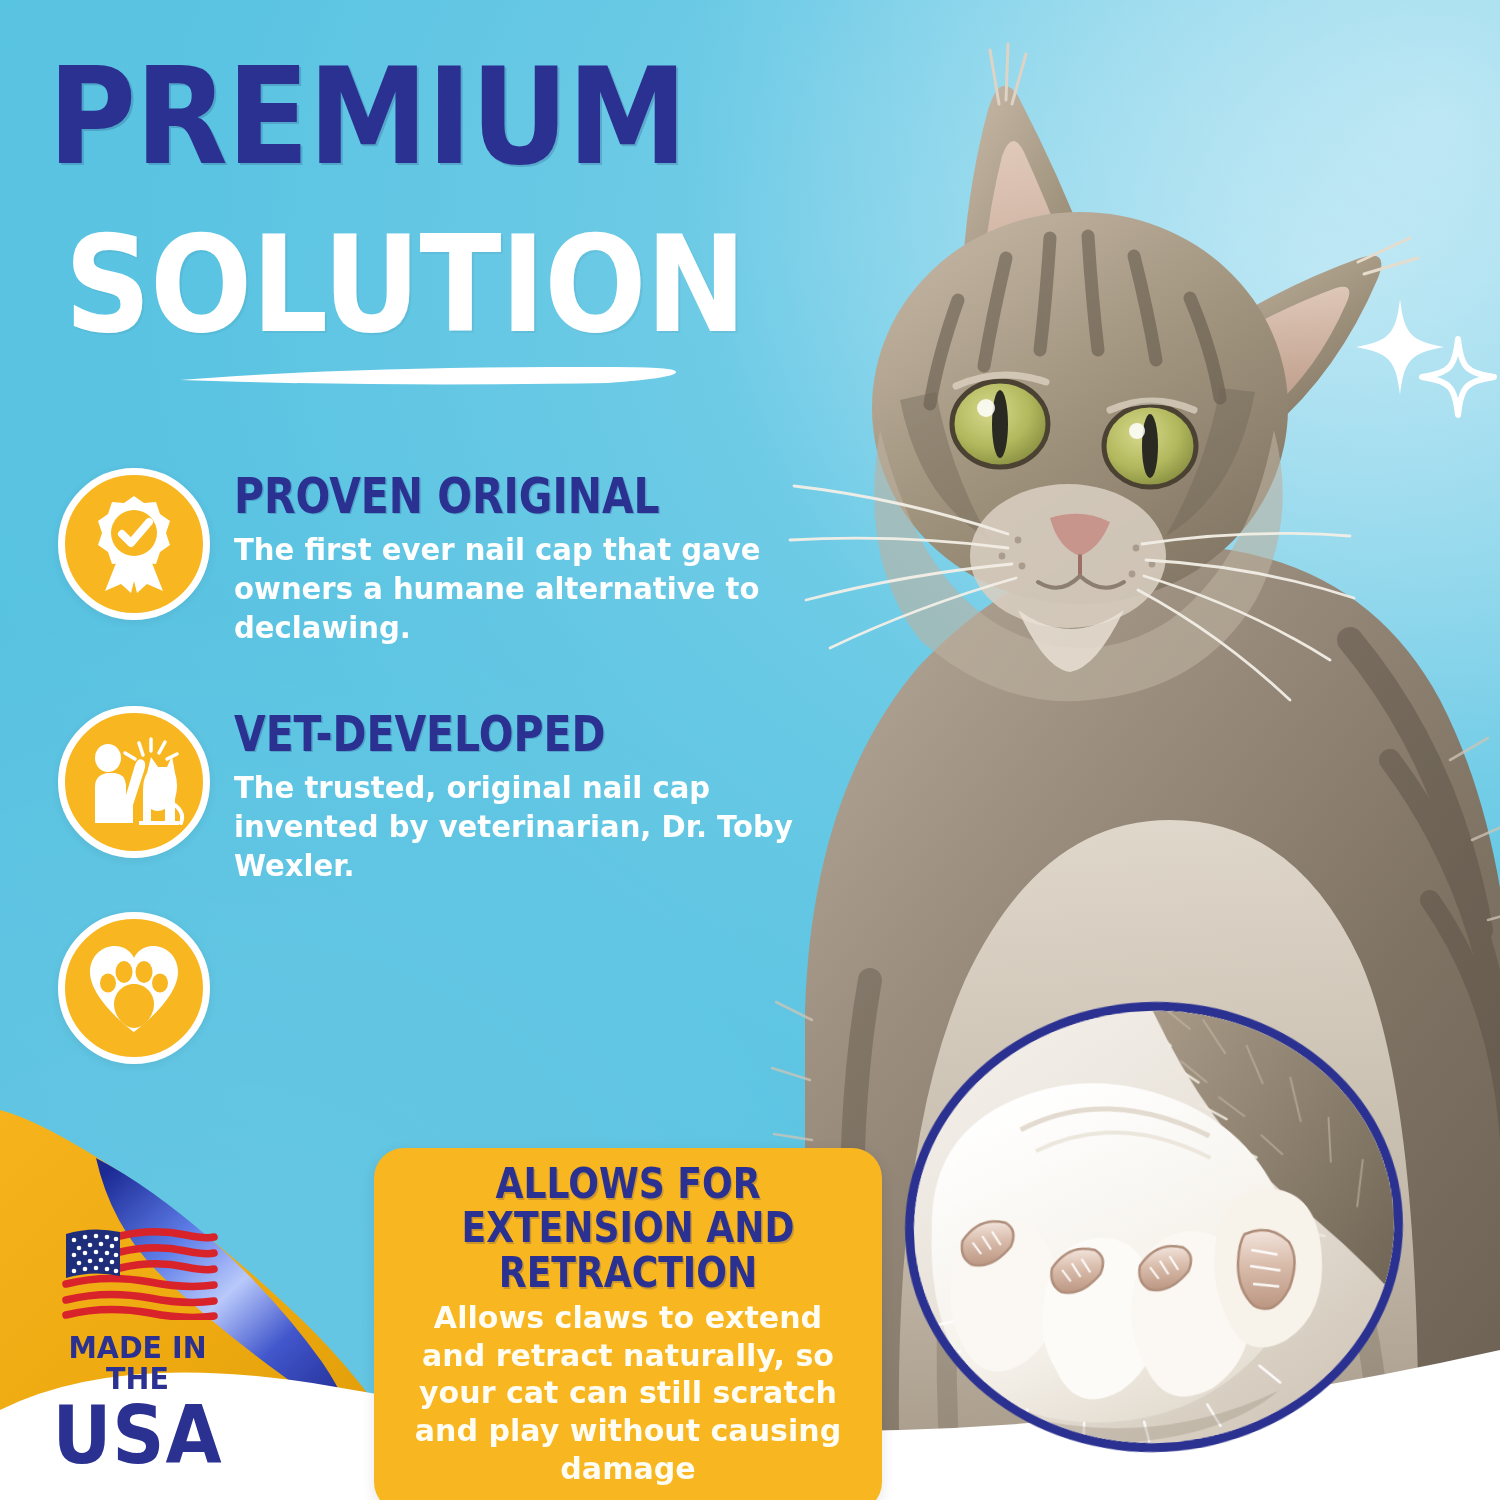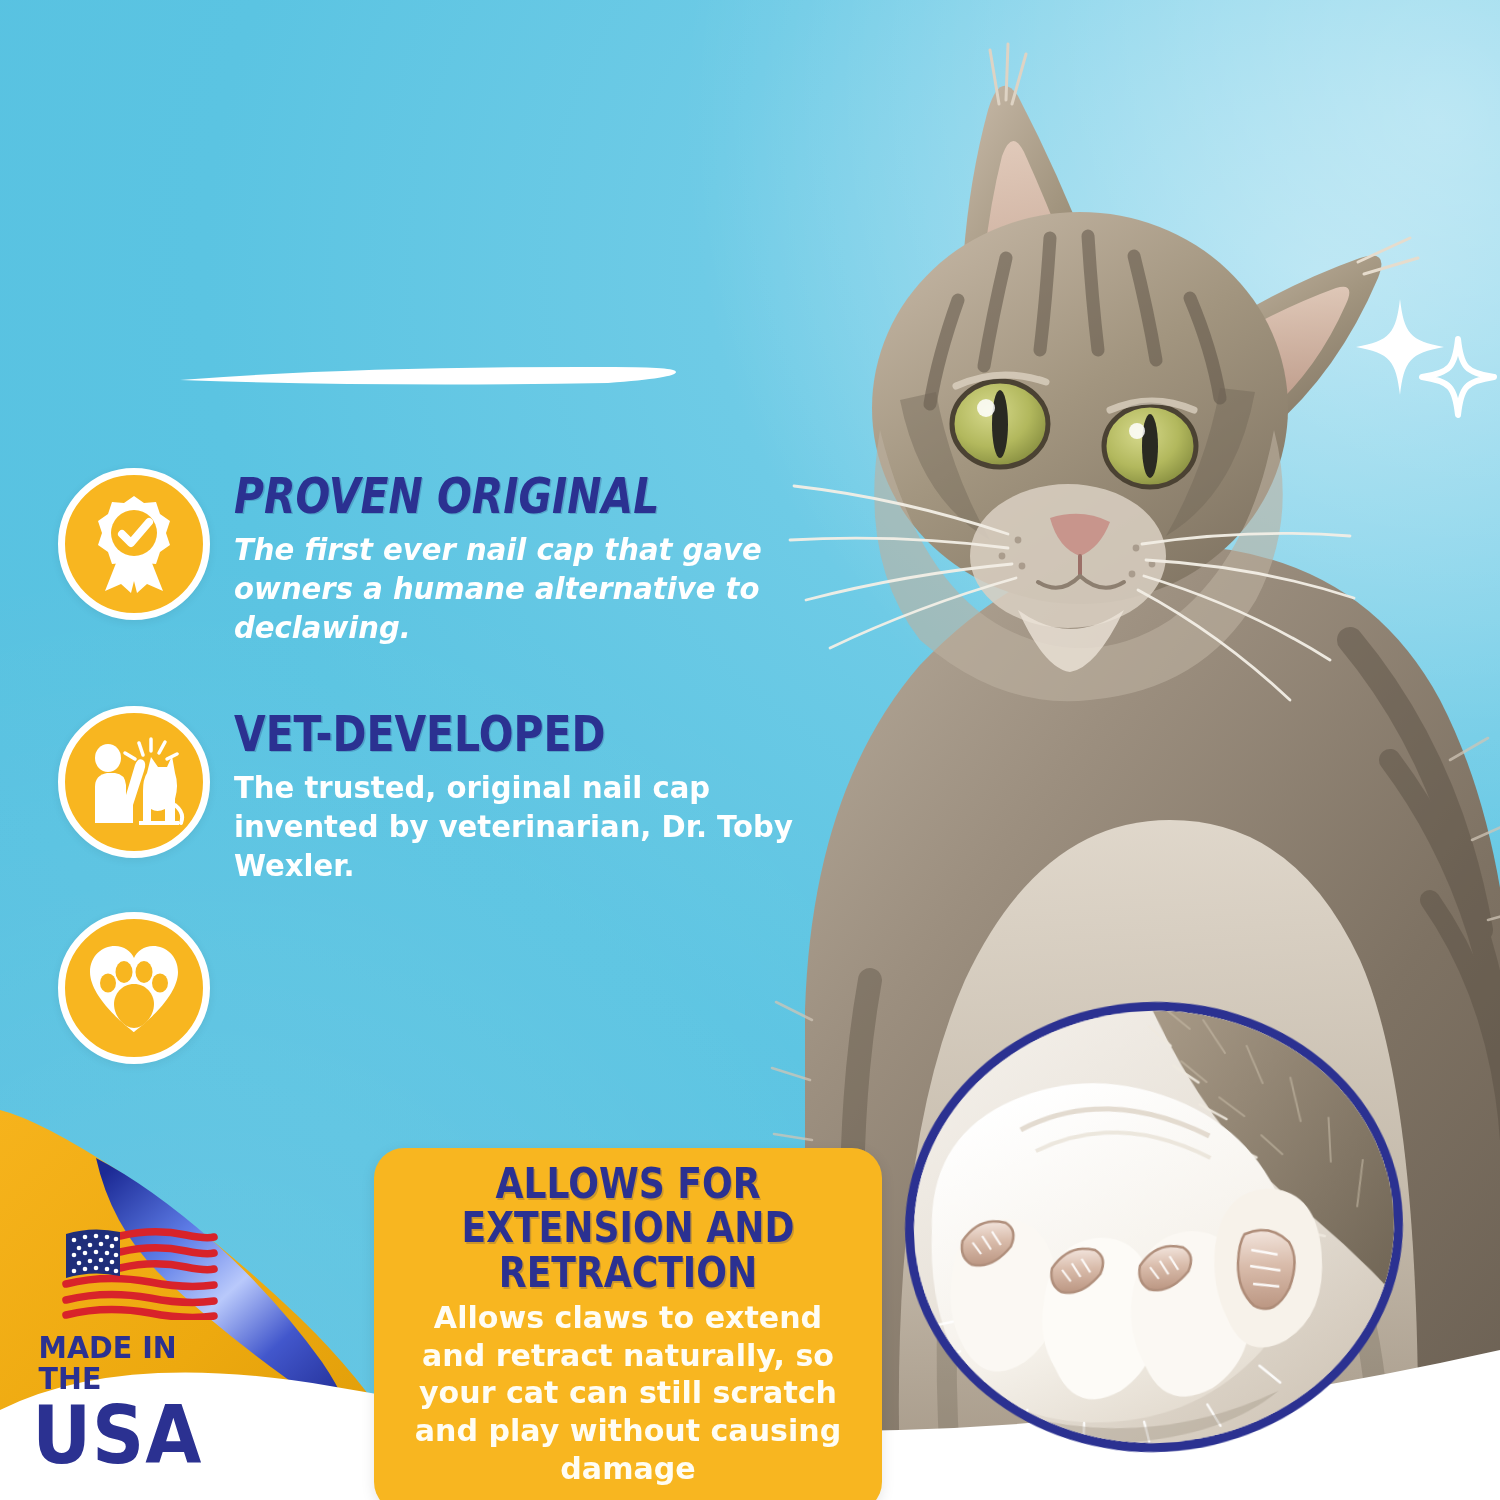"PREMIUM" div.headline-block { html: none -> <div> <div>PREMIUM</div> <div>SOLUTION</div> </div> }
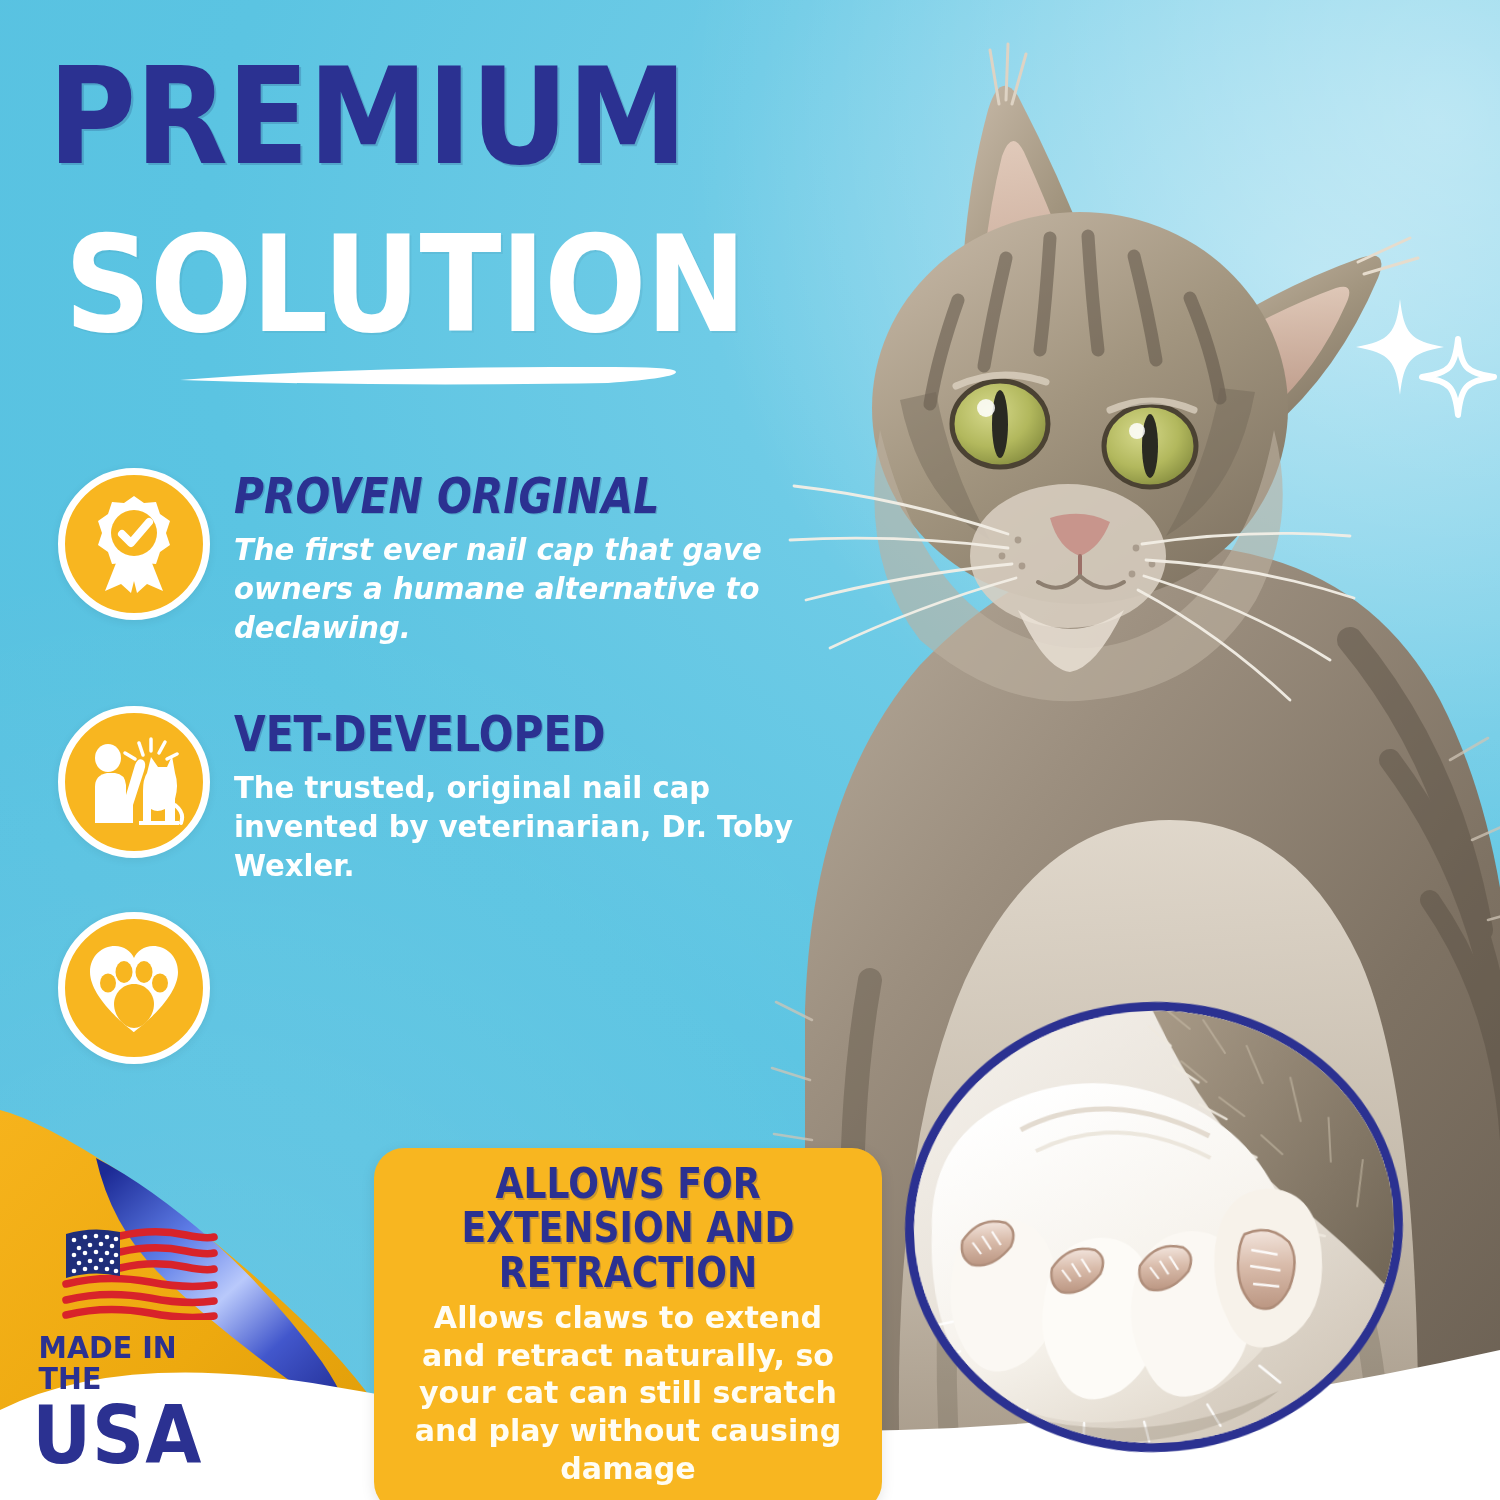"PROVEN ORIGINAL" .feature-1 { font-style: italic -> none }
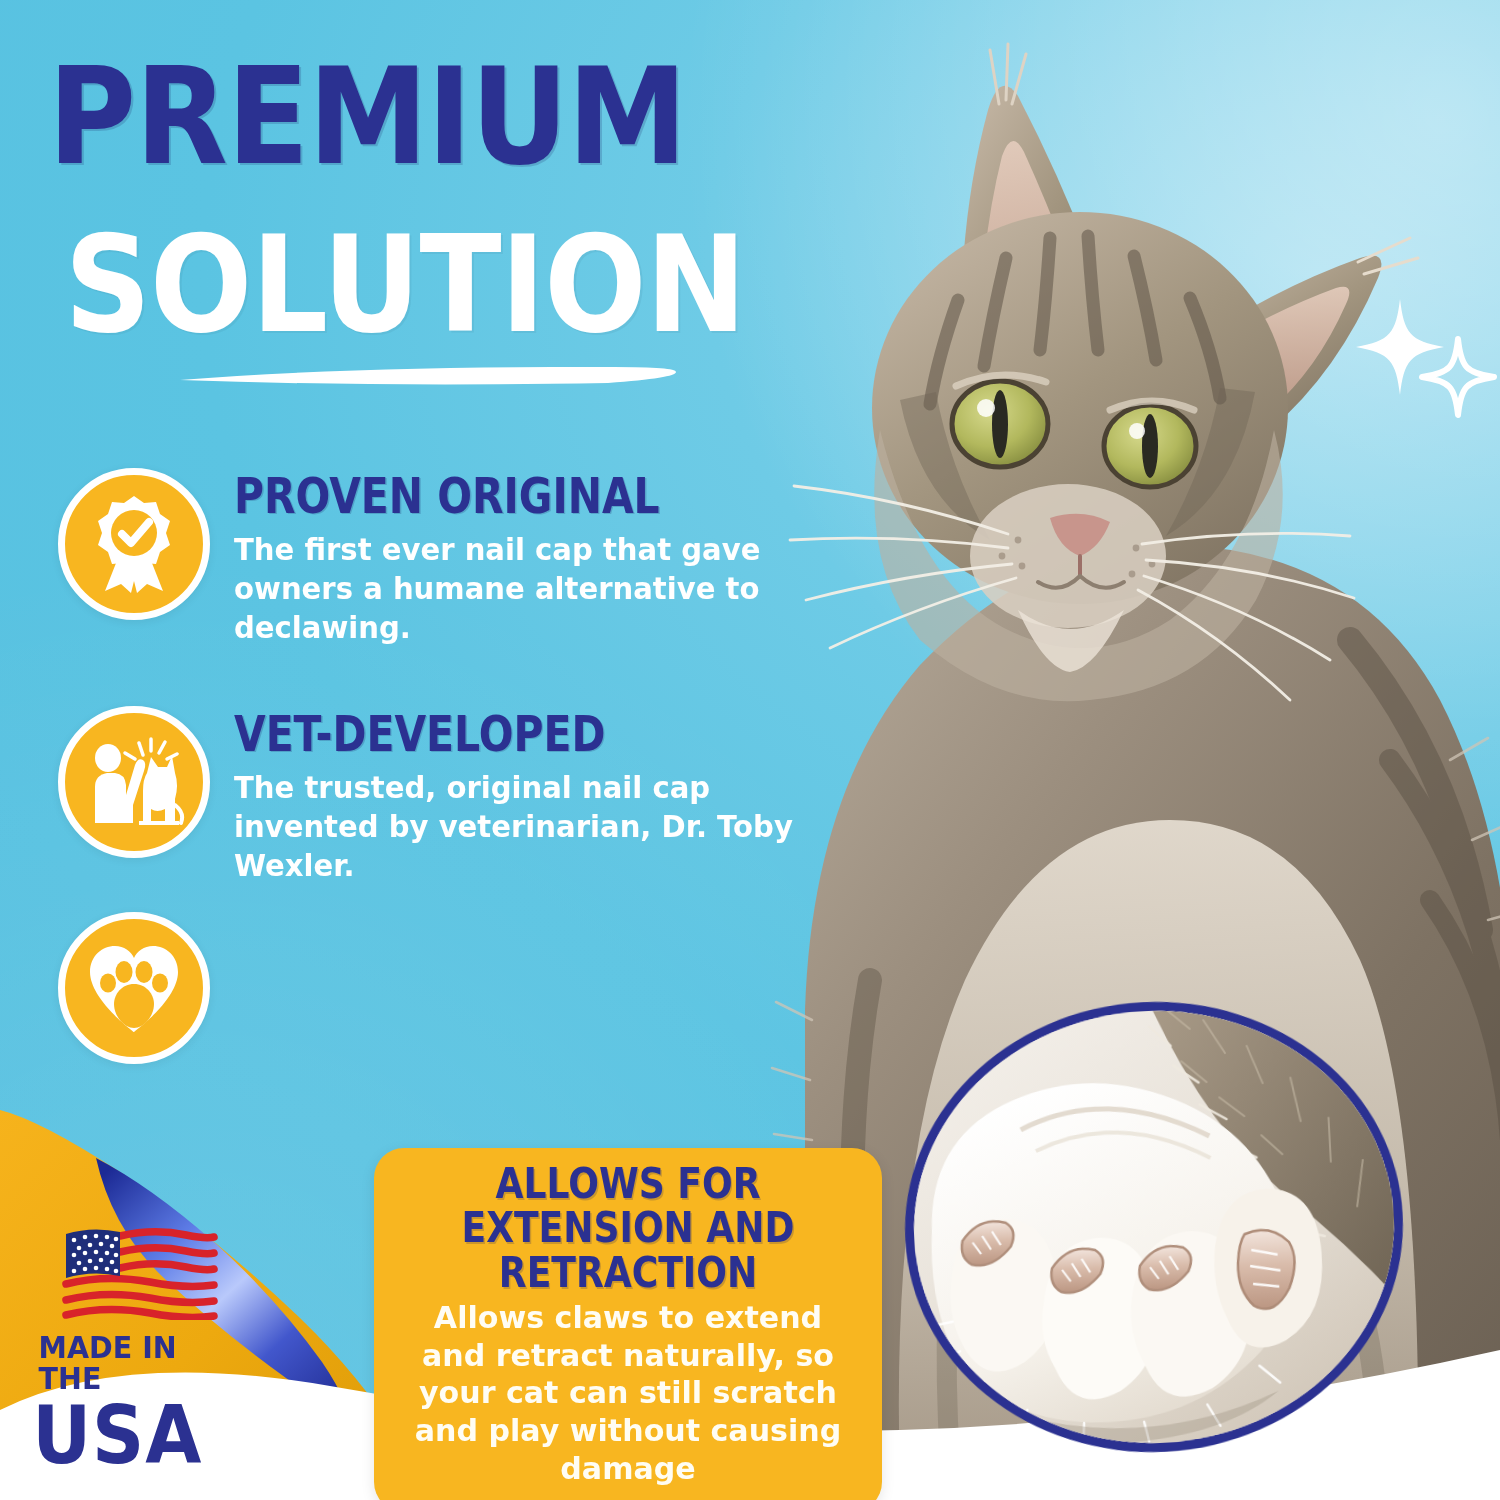"MADE IN THE" .usa-badge { text-align: left -> center }
